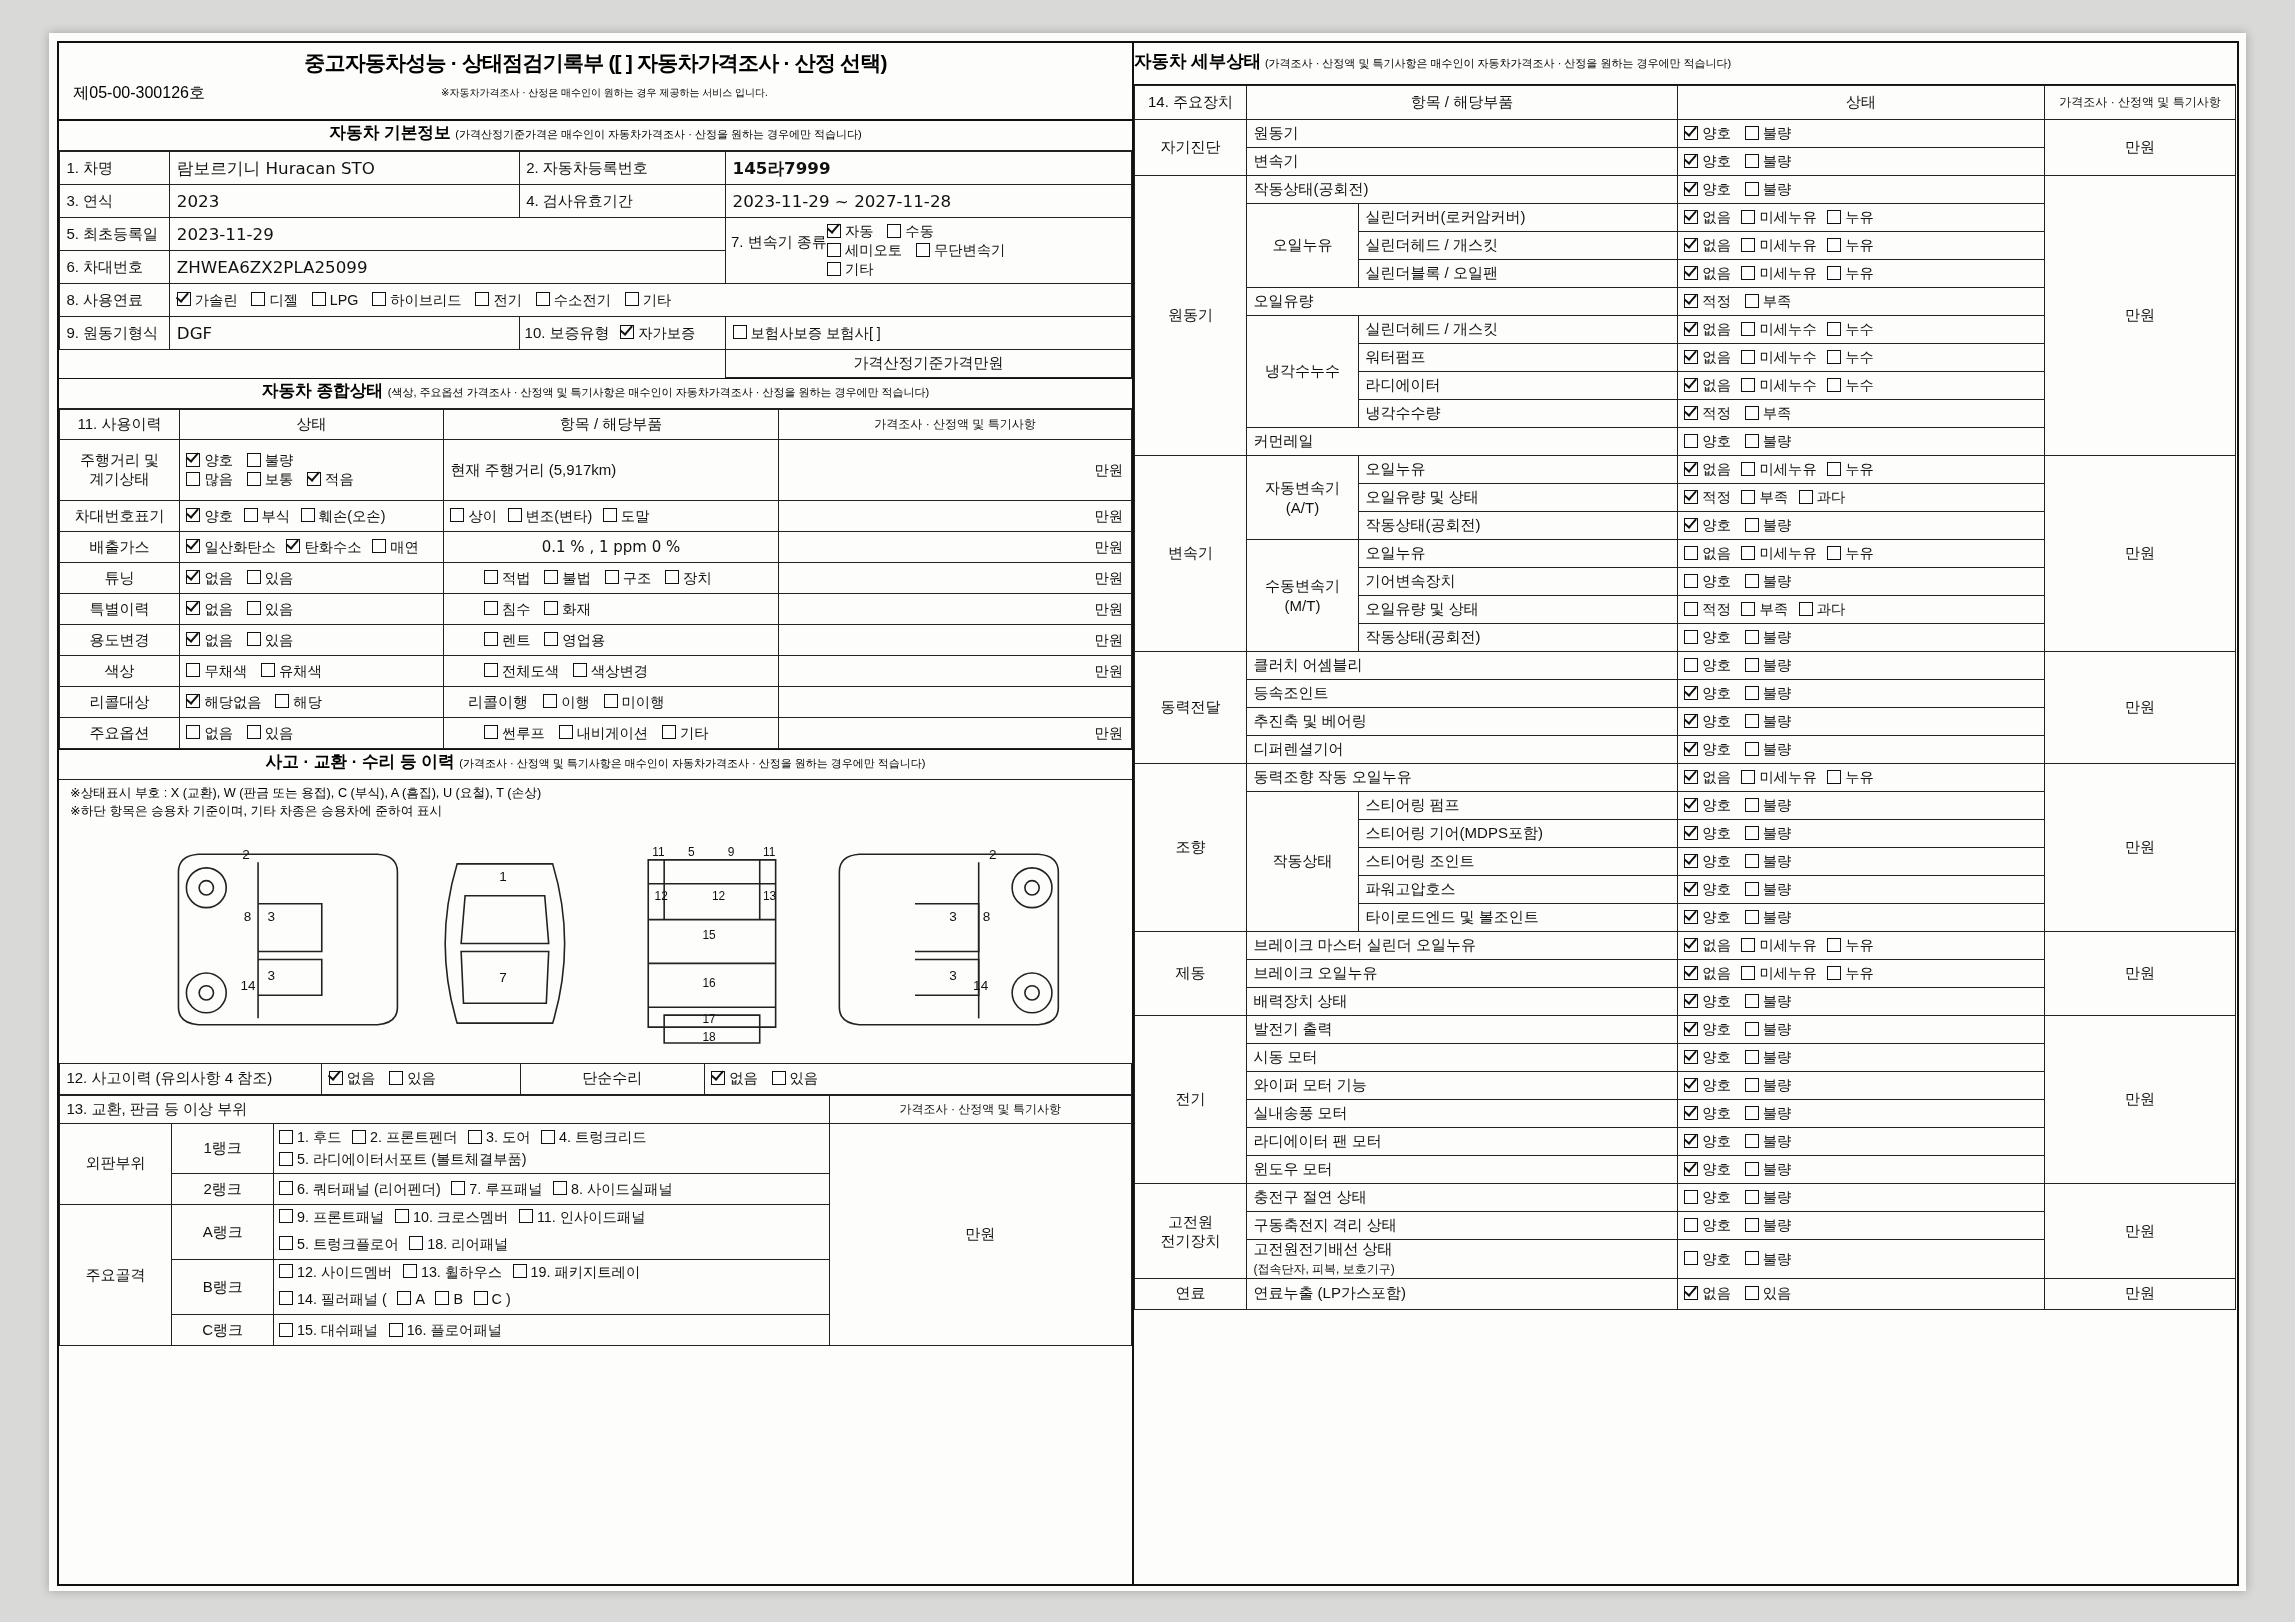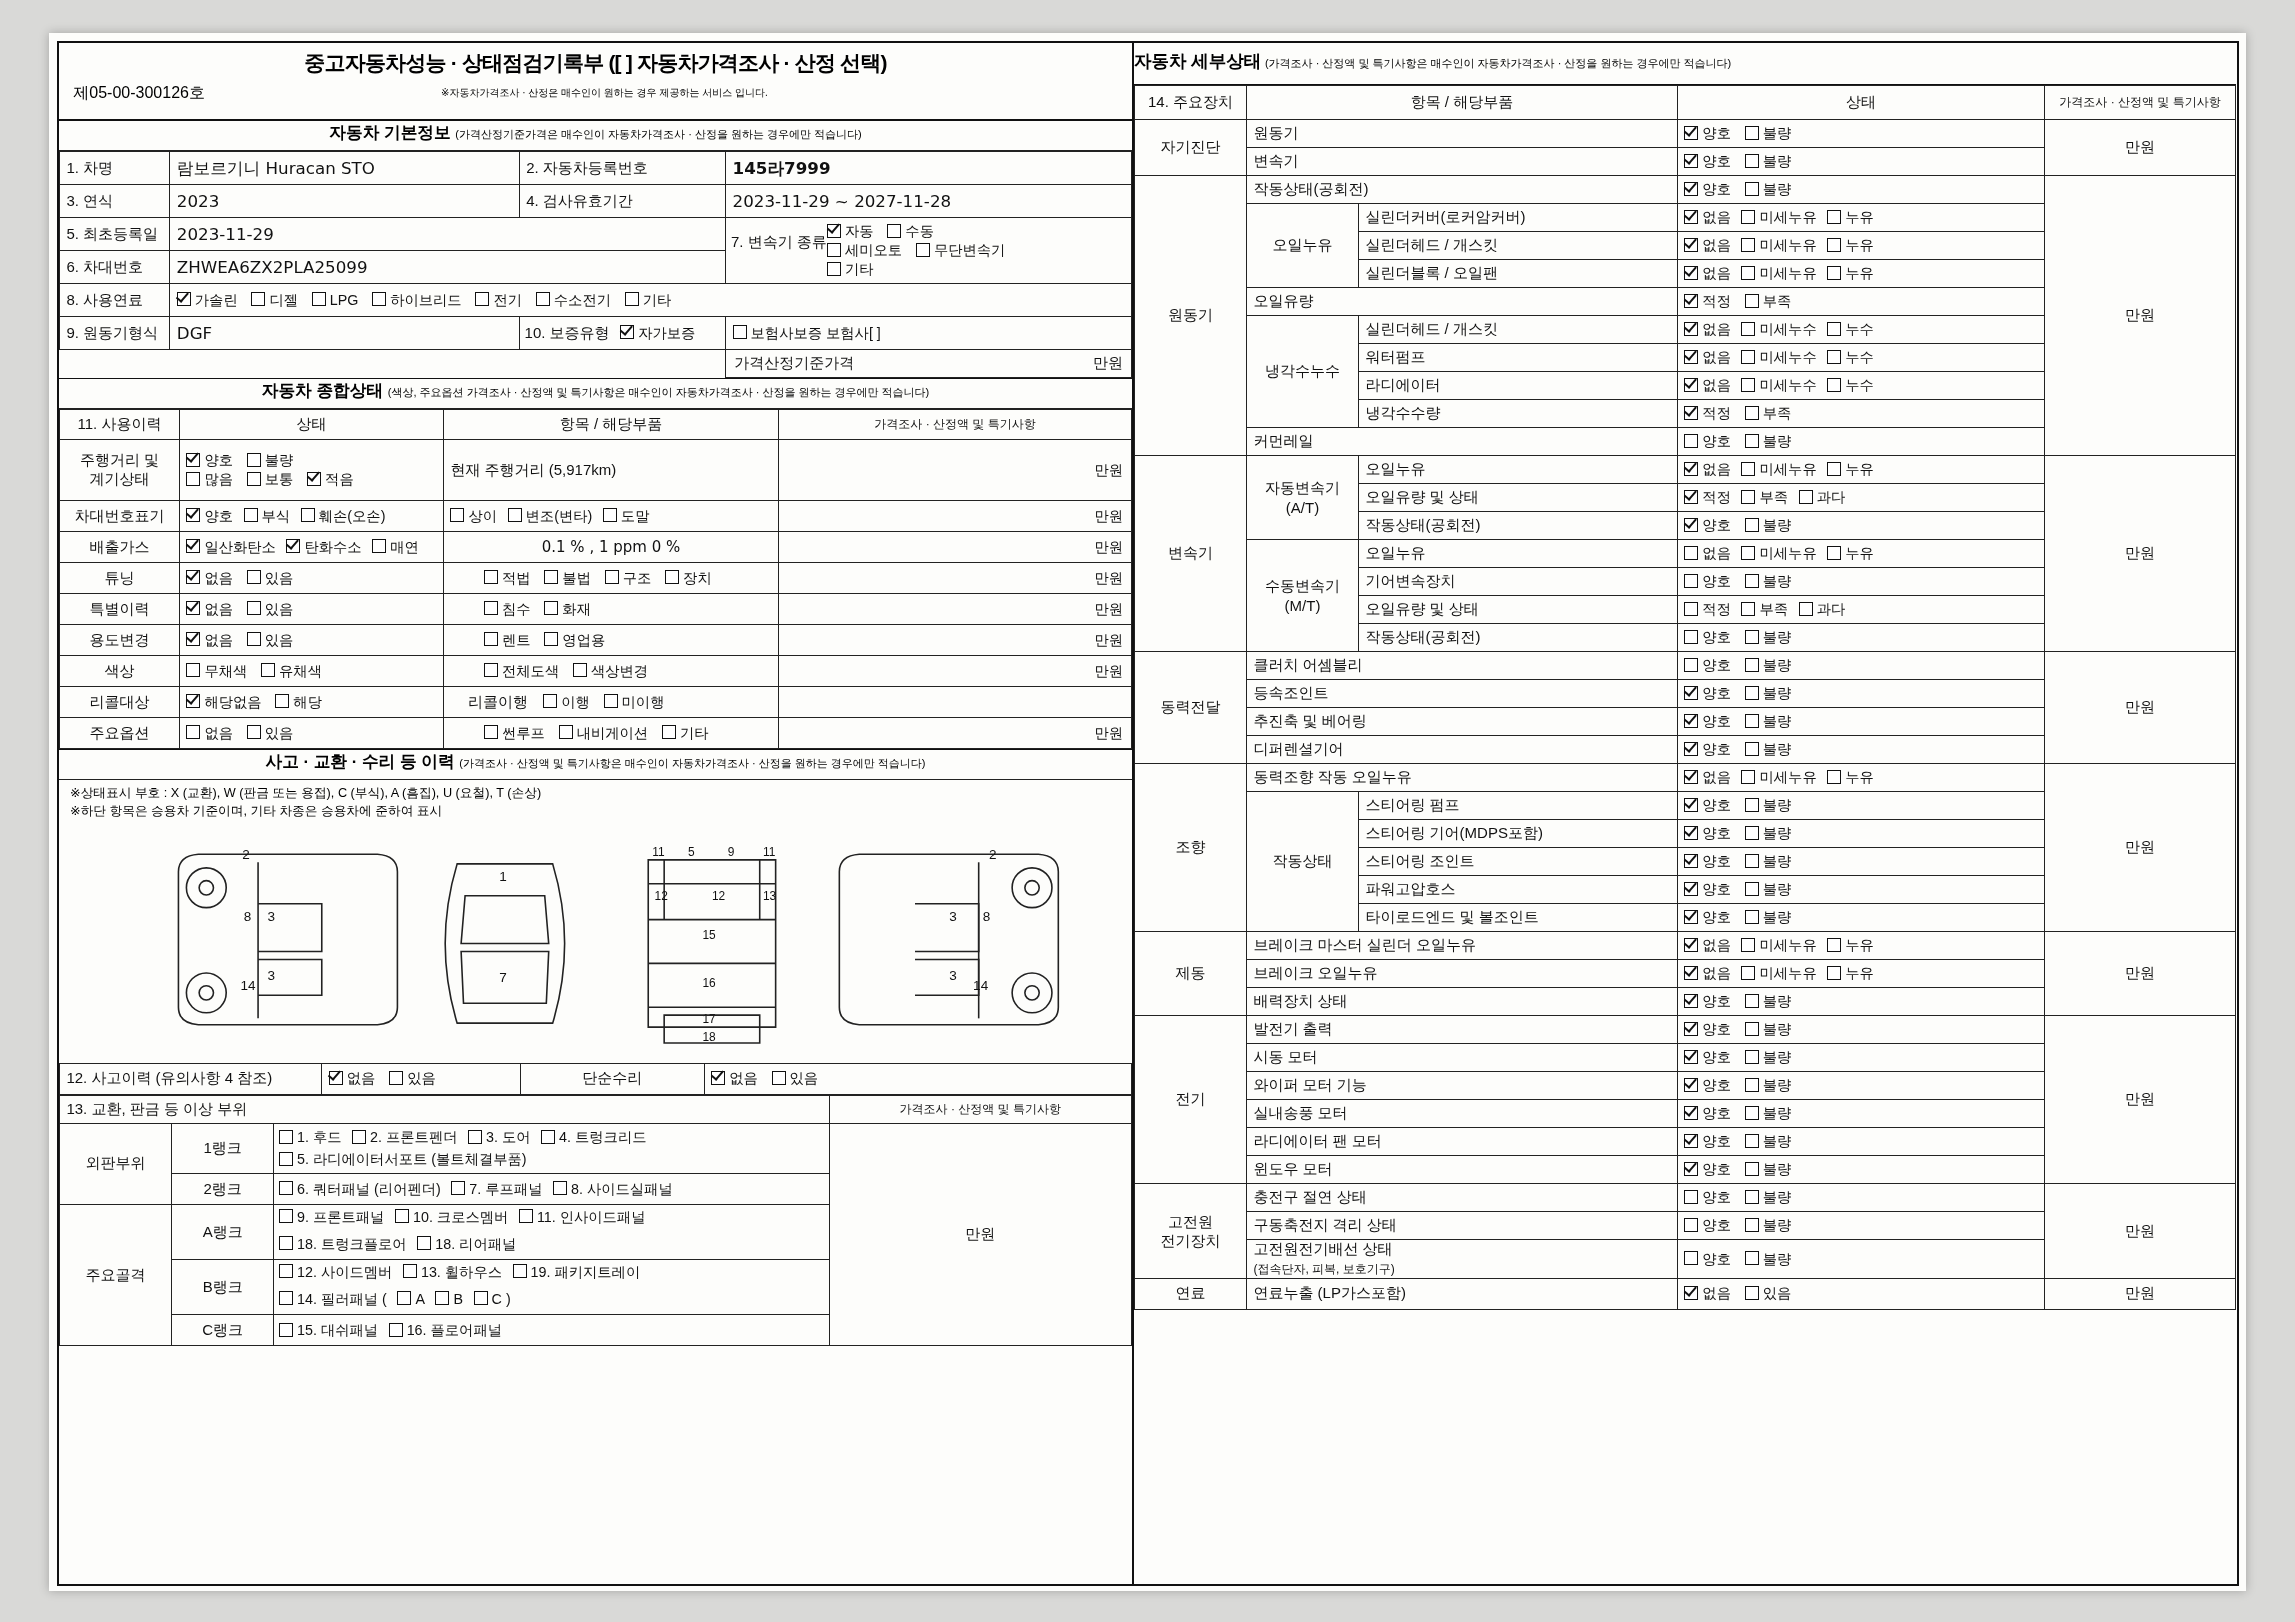"가격산정기준가격" div { justify-content: space-between -> center }
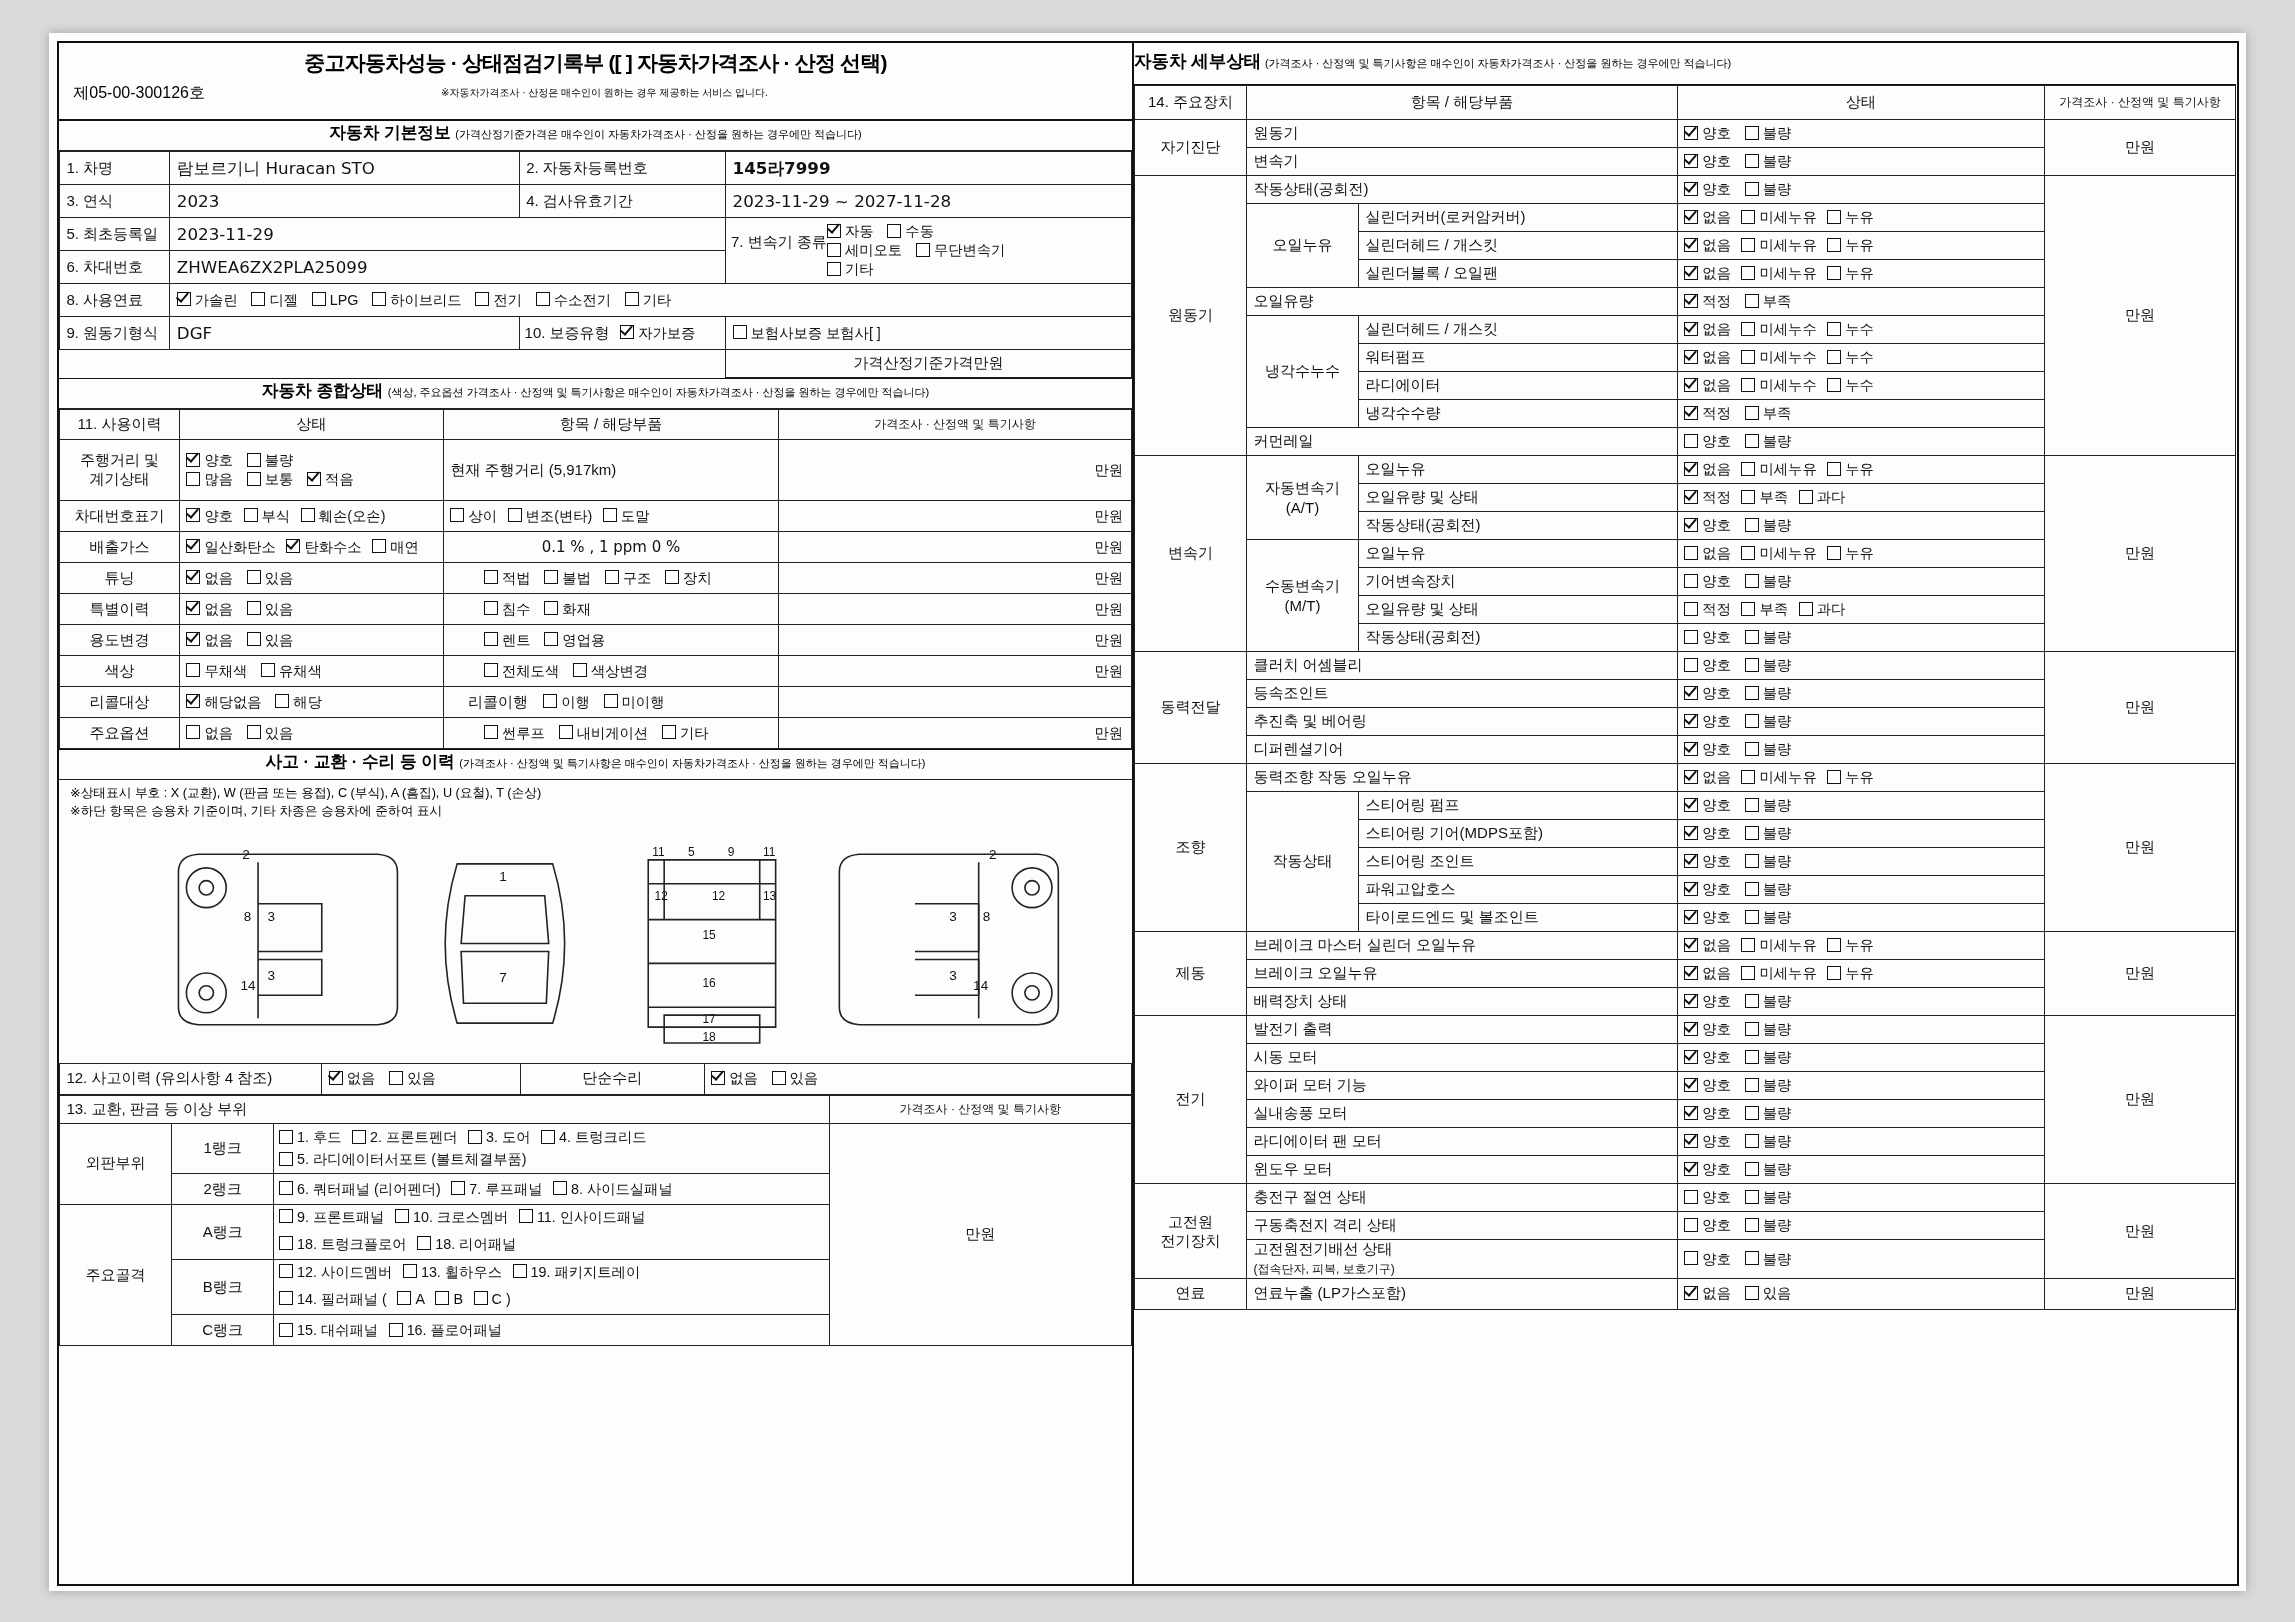"18. 트렁크플로어" span { text: 18 -> 5 }
